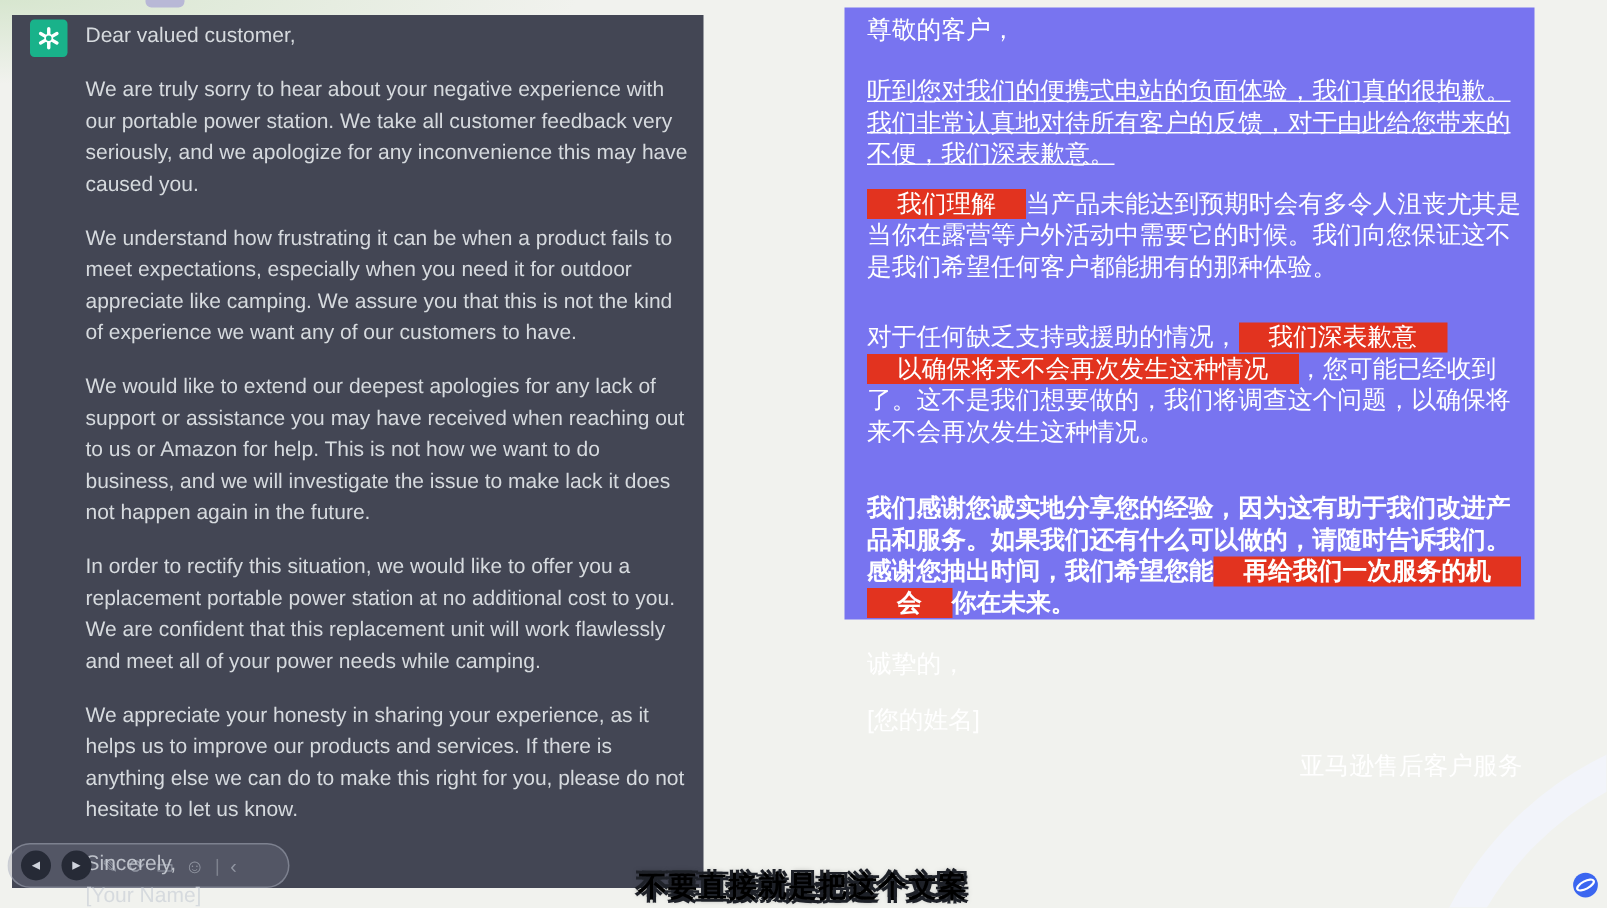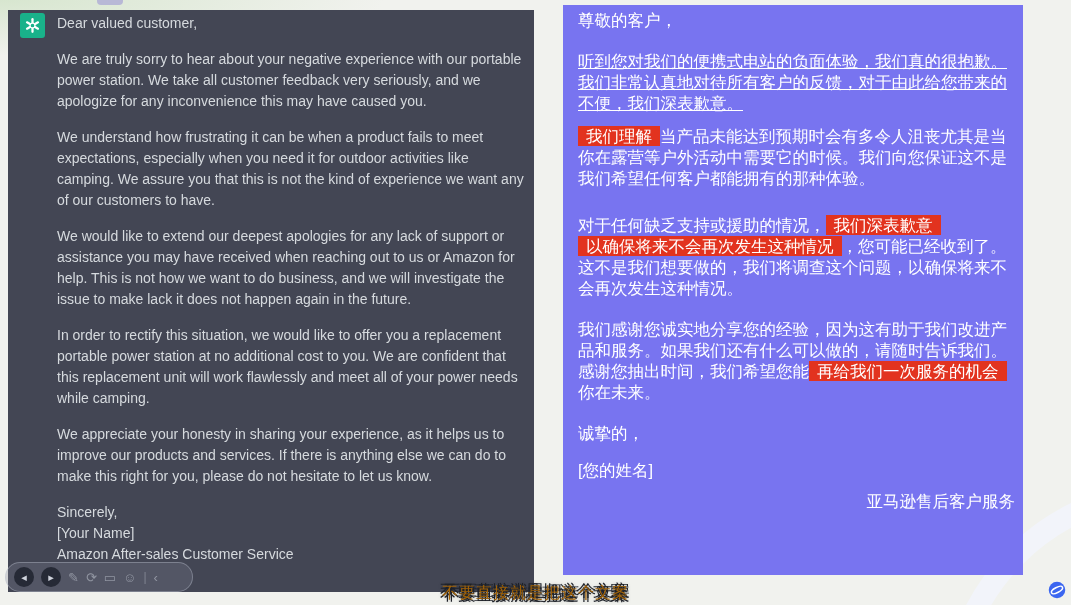"Dear valued customer," .chat-panel { width: 526px -> 461px }
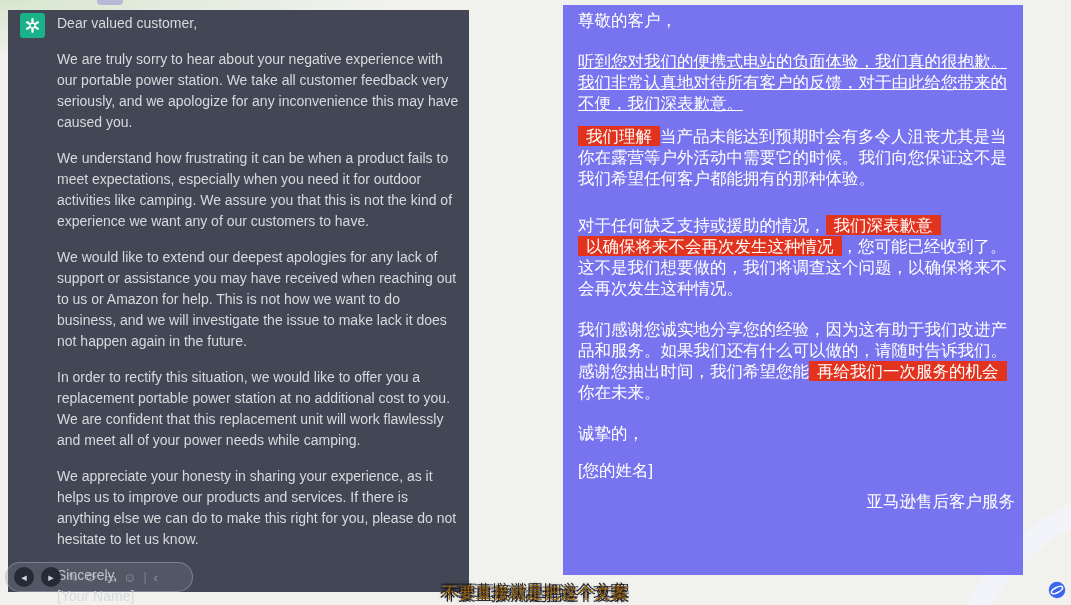"尊敬的客户，" .cn-panel { height: 570px -> 408px }
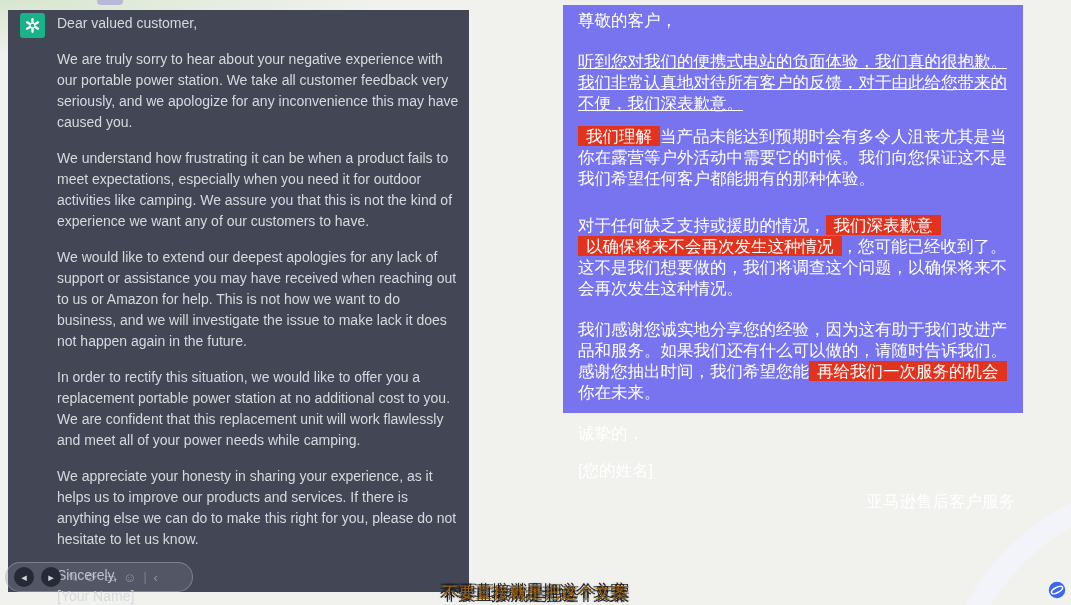"我们理解" .cn-panel .hl { padding: 1px 8px -> 1px 20px }
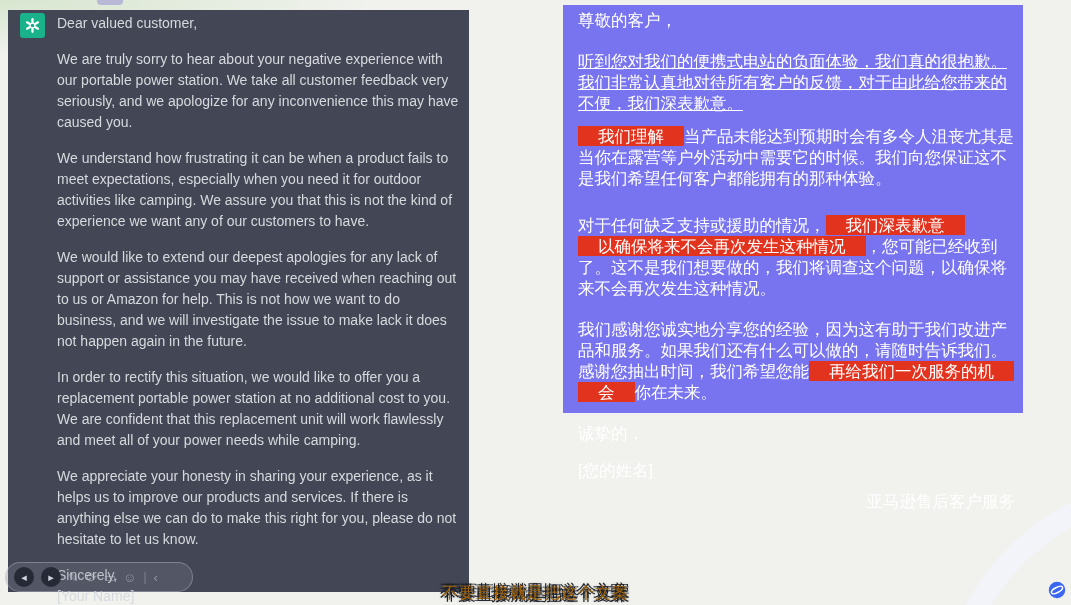"We understand how frustrating it" p { text: activities -> appreciate }
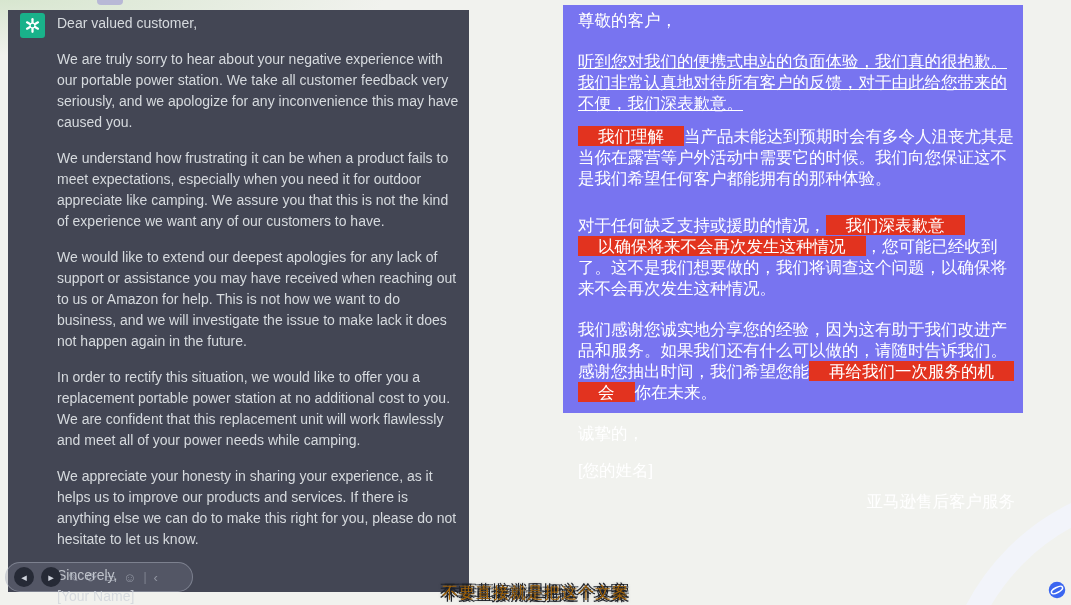"对于任何缺乏支持或援助的情况， 我们深表歉意" p { margin-bottom: 20px -> 30px }
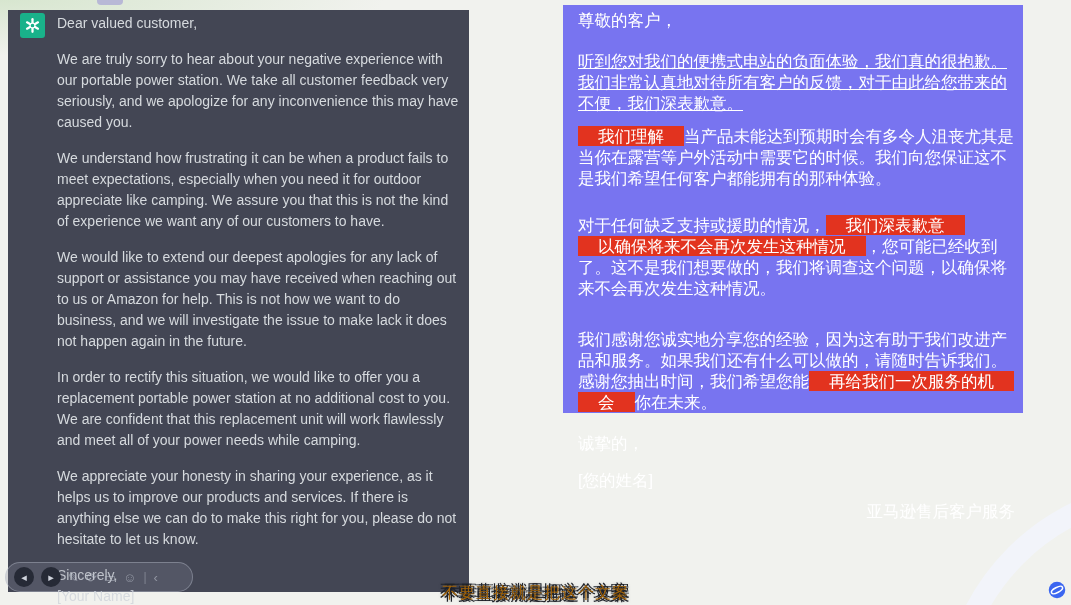"我们感谢您诚实地分享您的经验，因为这有助于我们改进产品和服务。如果我们还有什么可" p { font-weight: none -> bold }
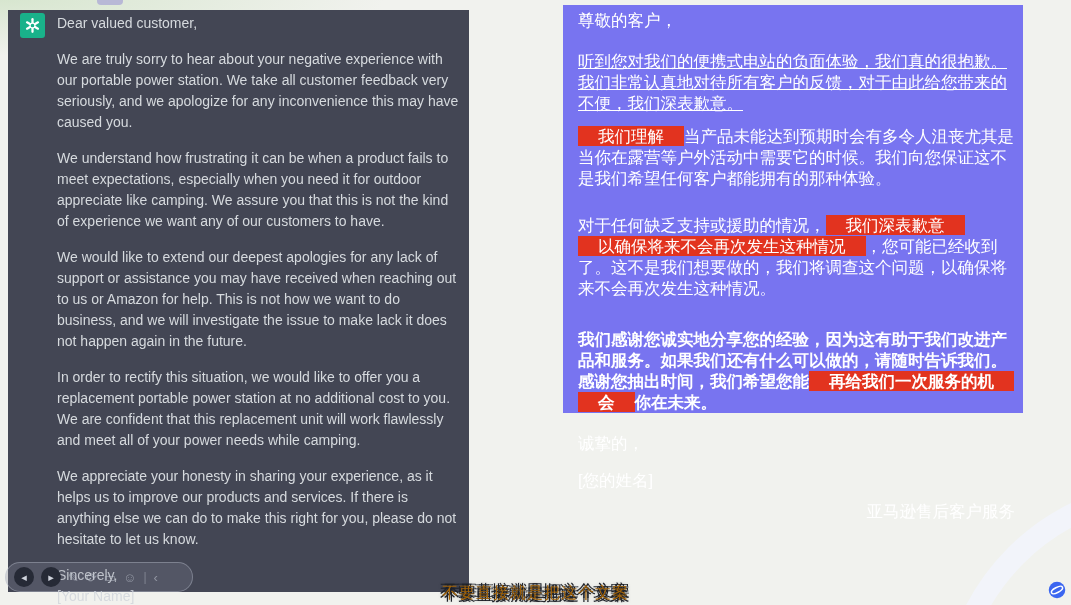"不要直接就是把这个文案" .subtitle { color: #a16207 -> #000000; font-size: 16px -> 19px; font-weight: 400 -> 700 }
